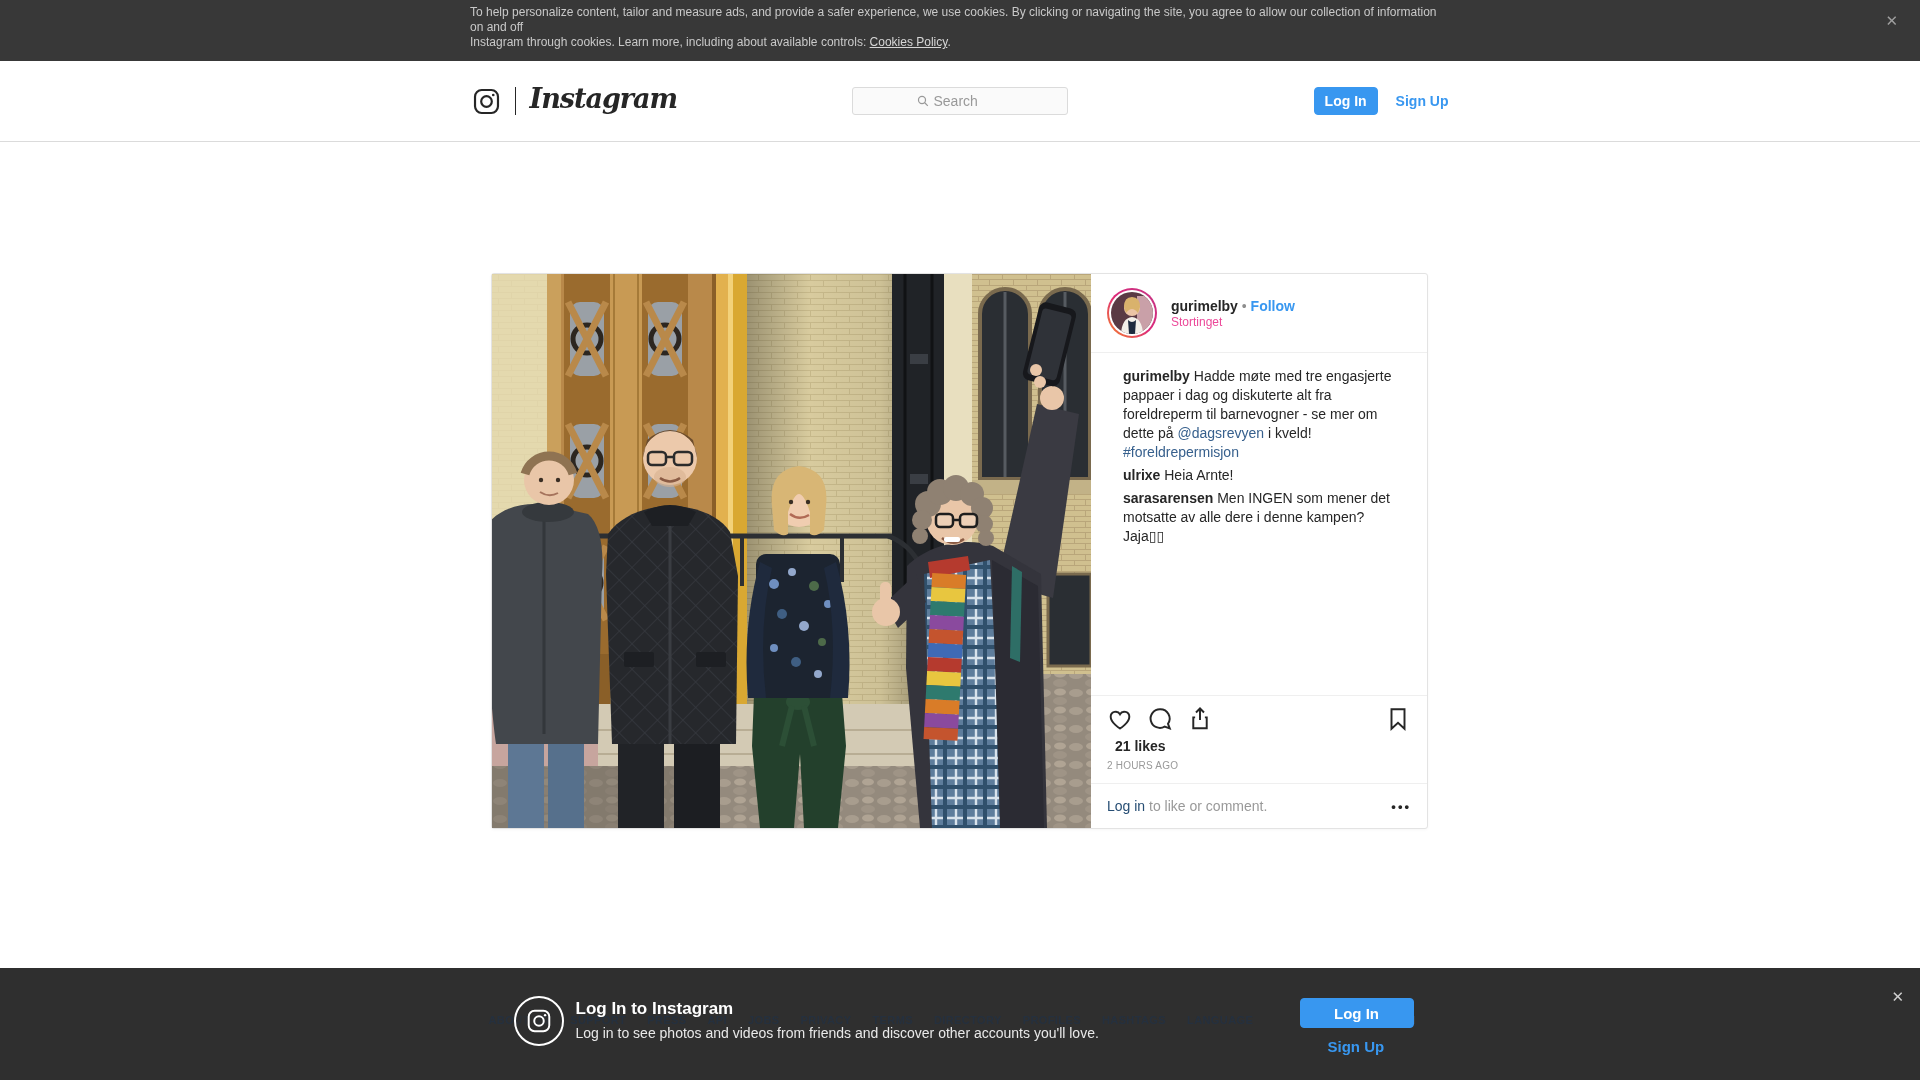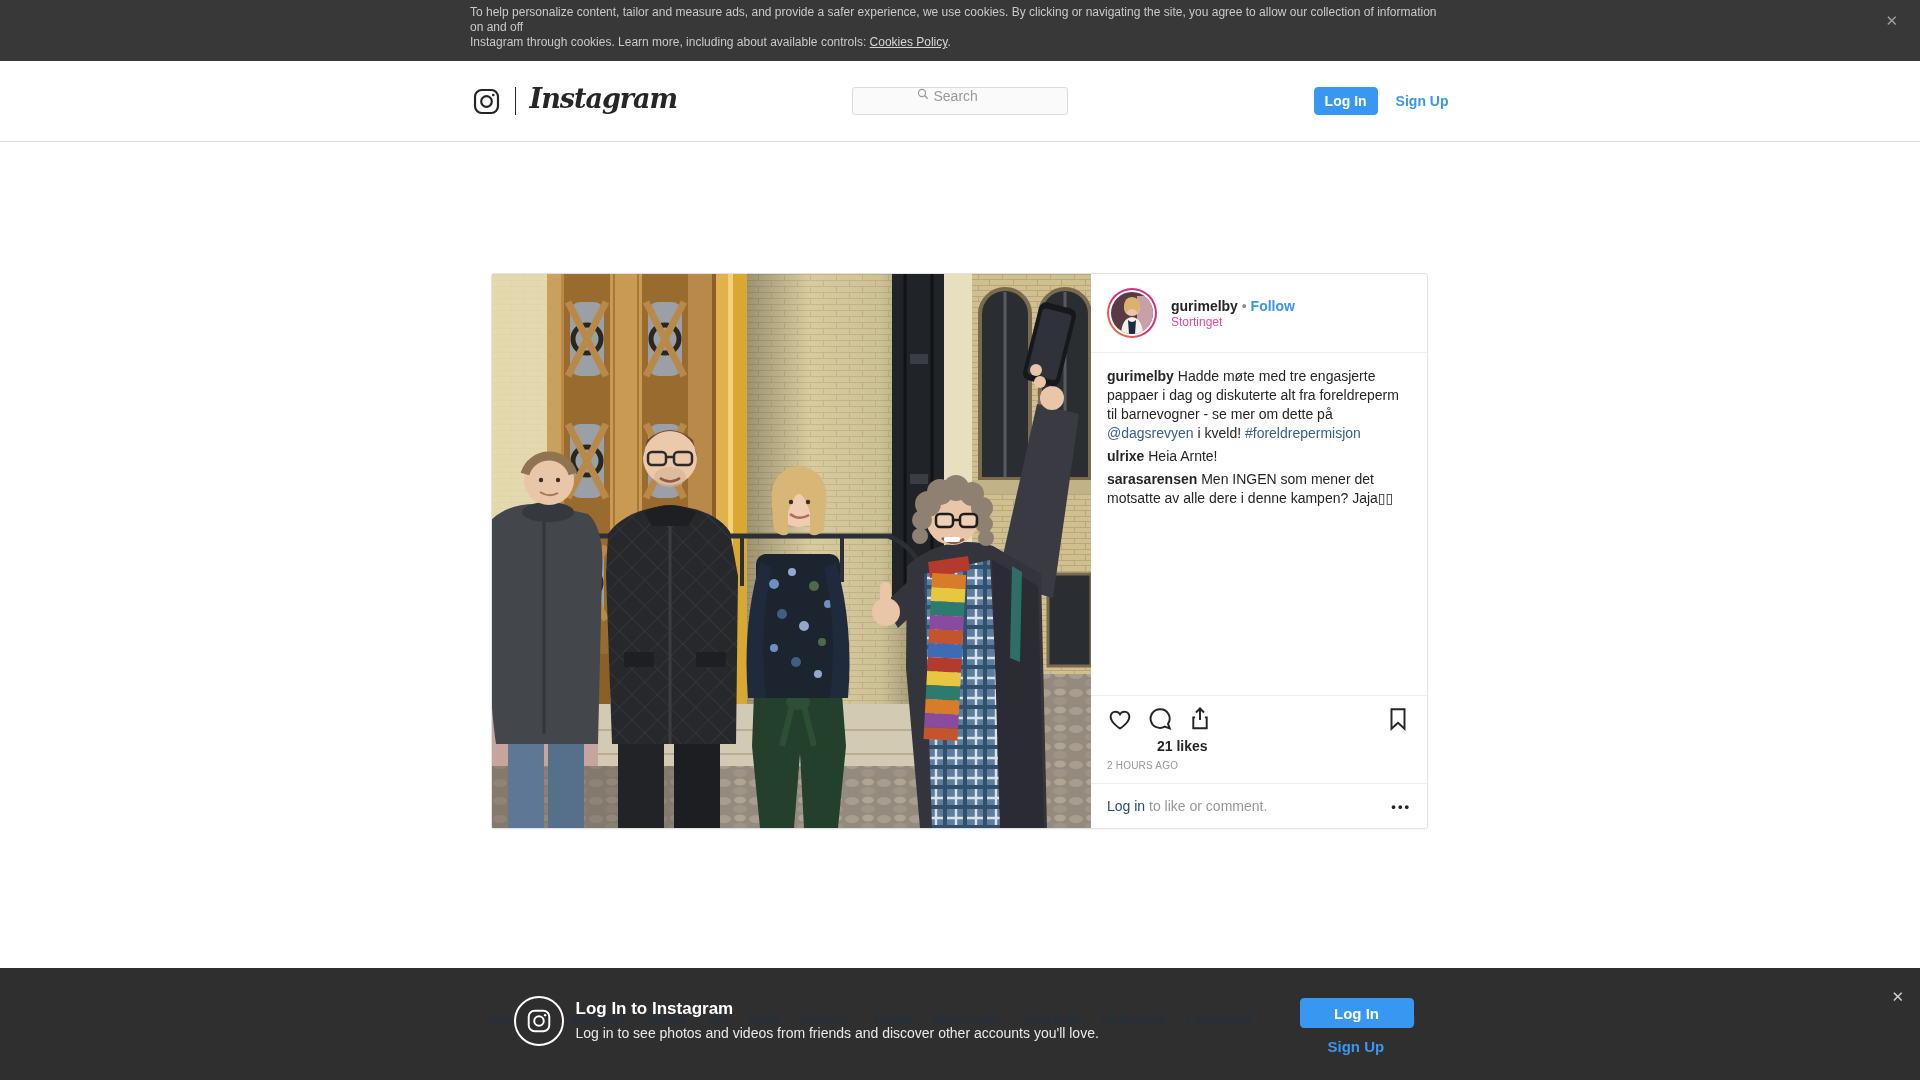"Search" .searchbox { align-items: flex-start -> center }
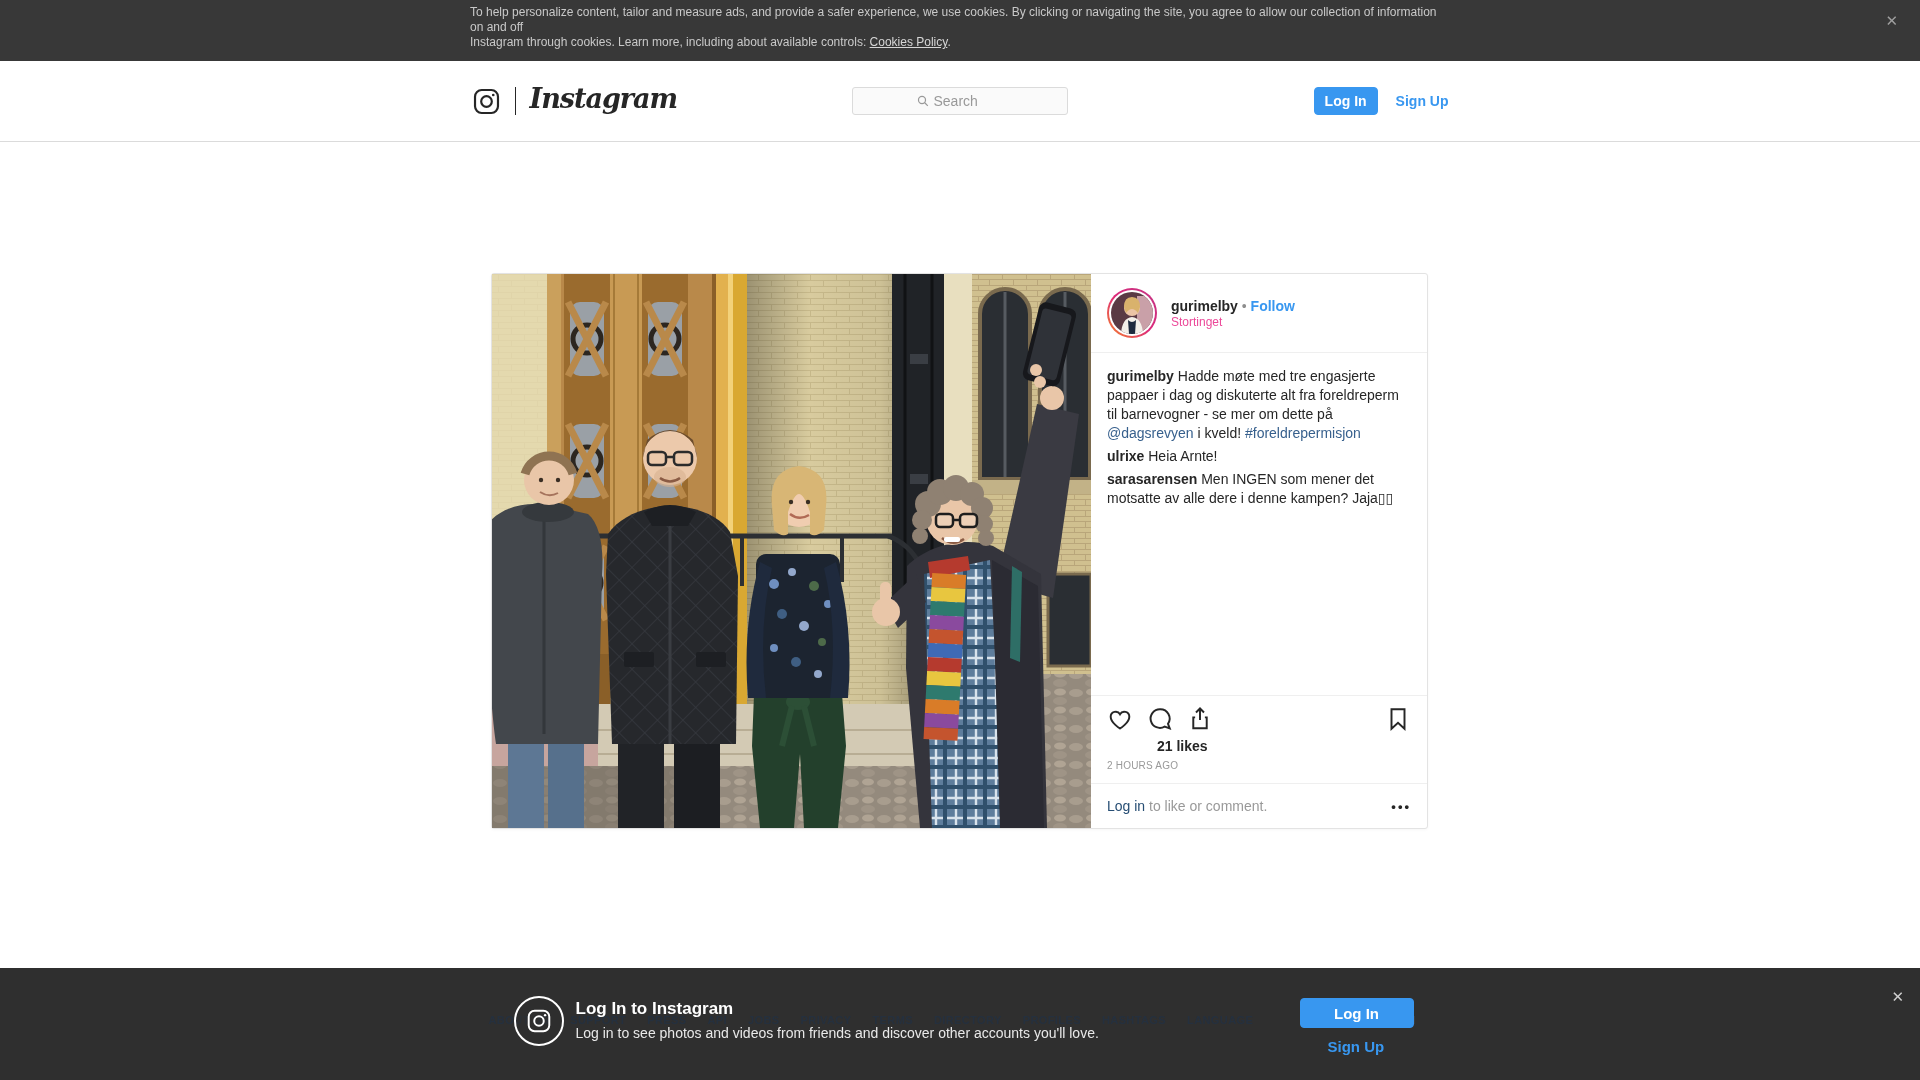"gurimelby Hadde møte med tre" .comments { padding: 14px 16px -> 14px 32px }
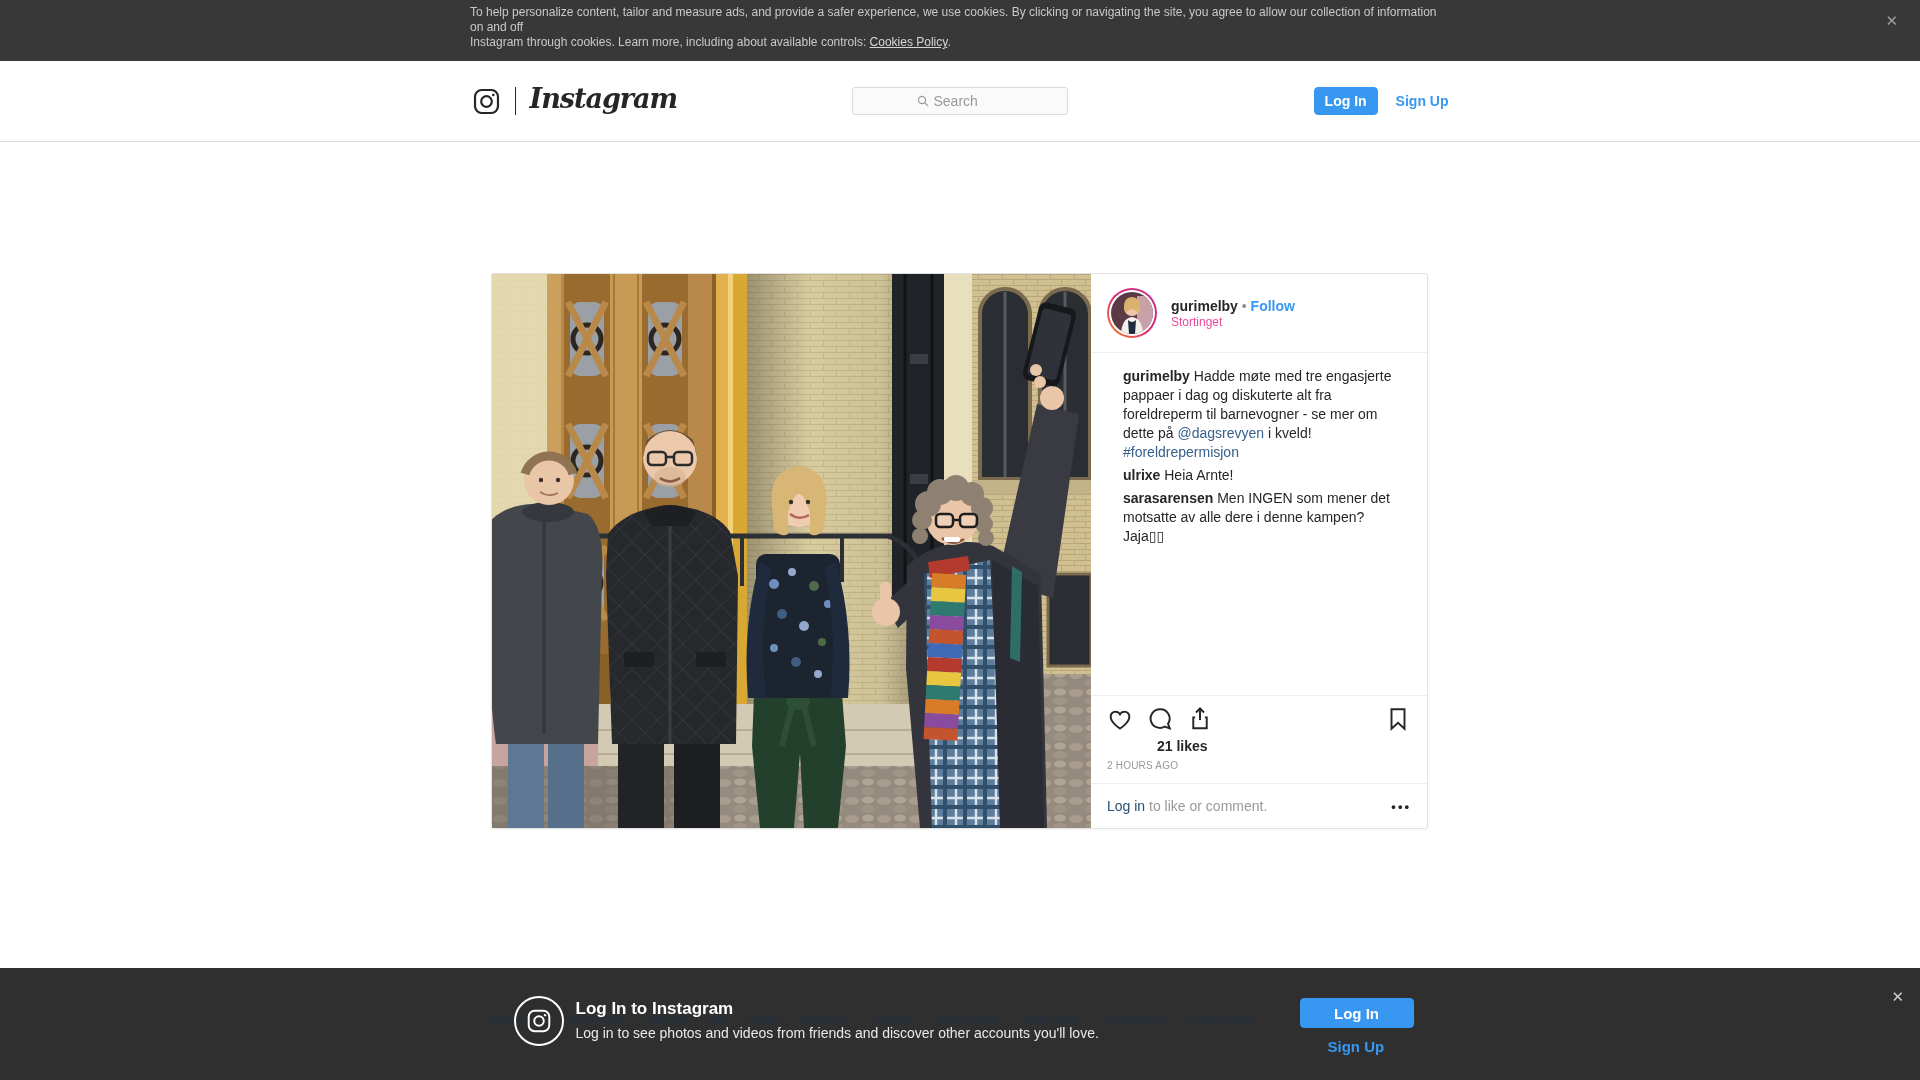"21 likes" .likes { margin-left: 42px -> none }
